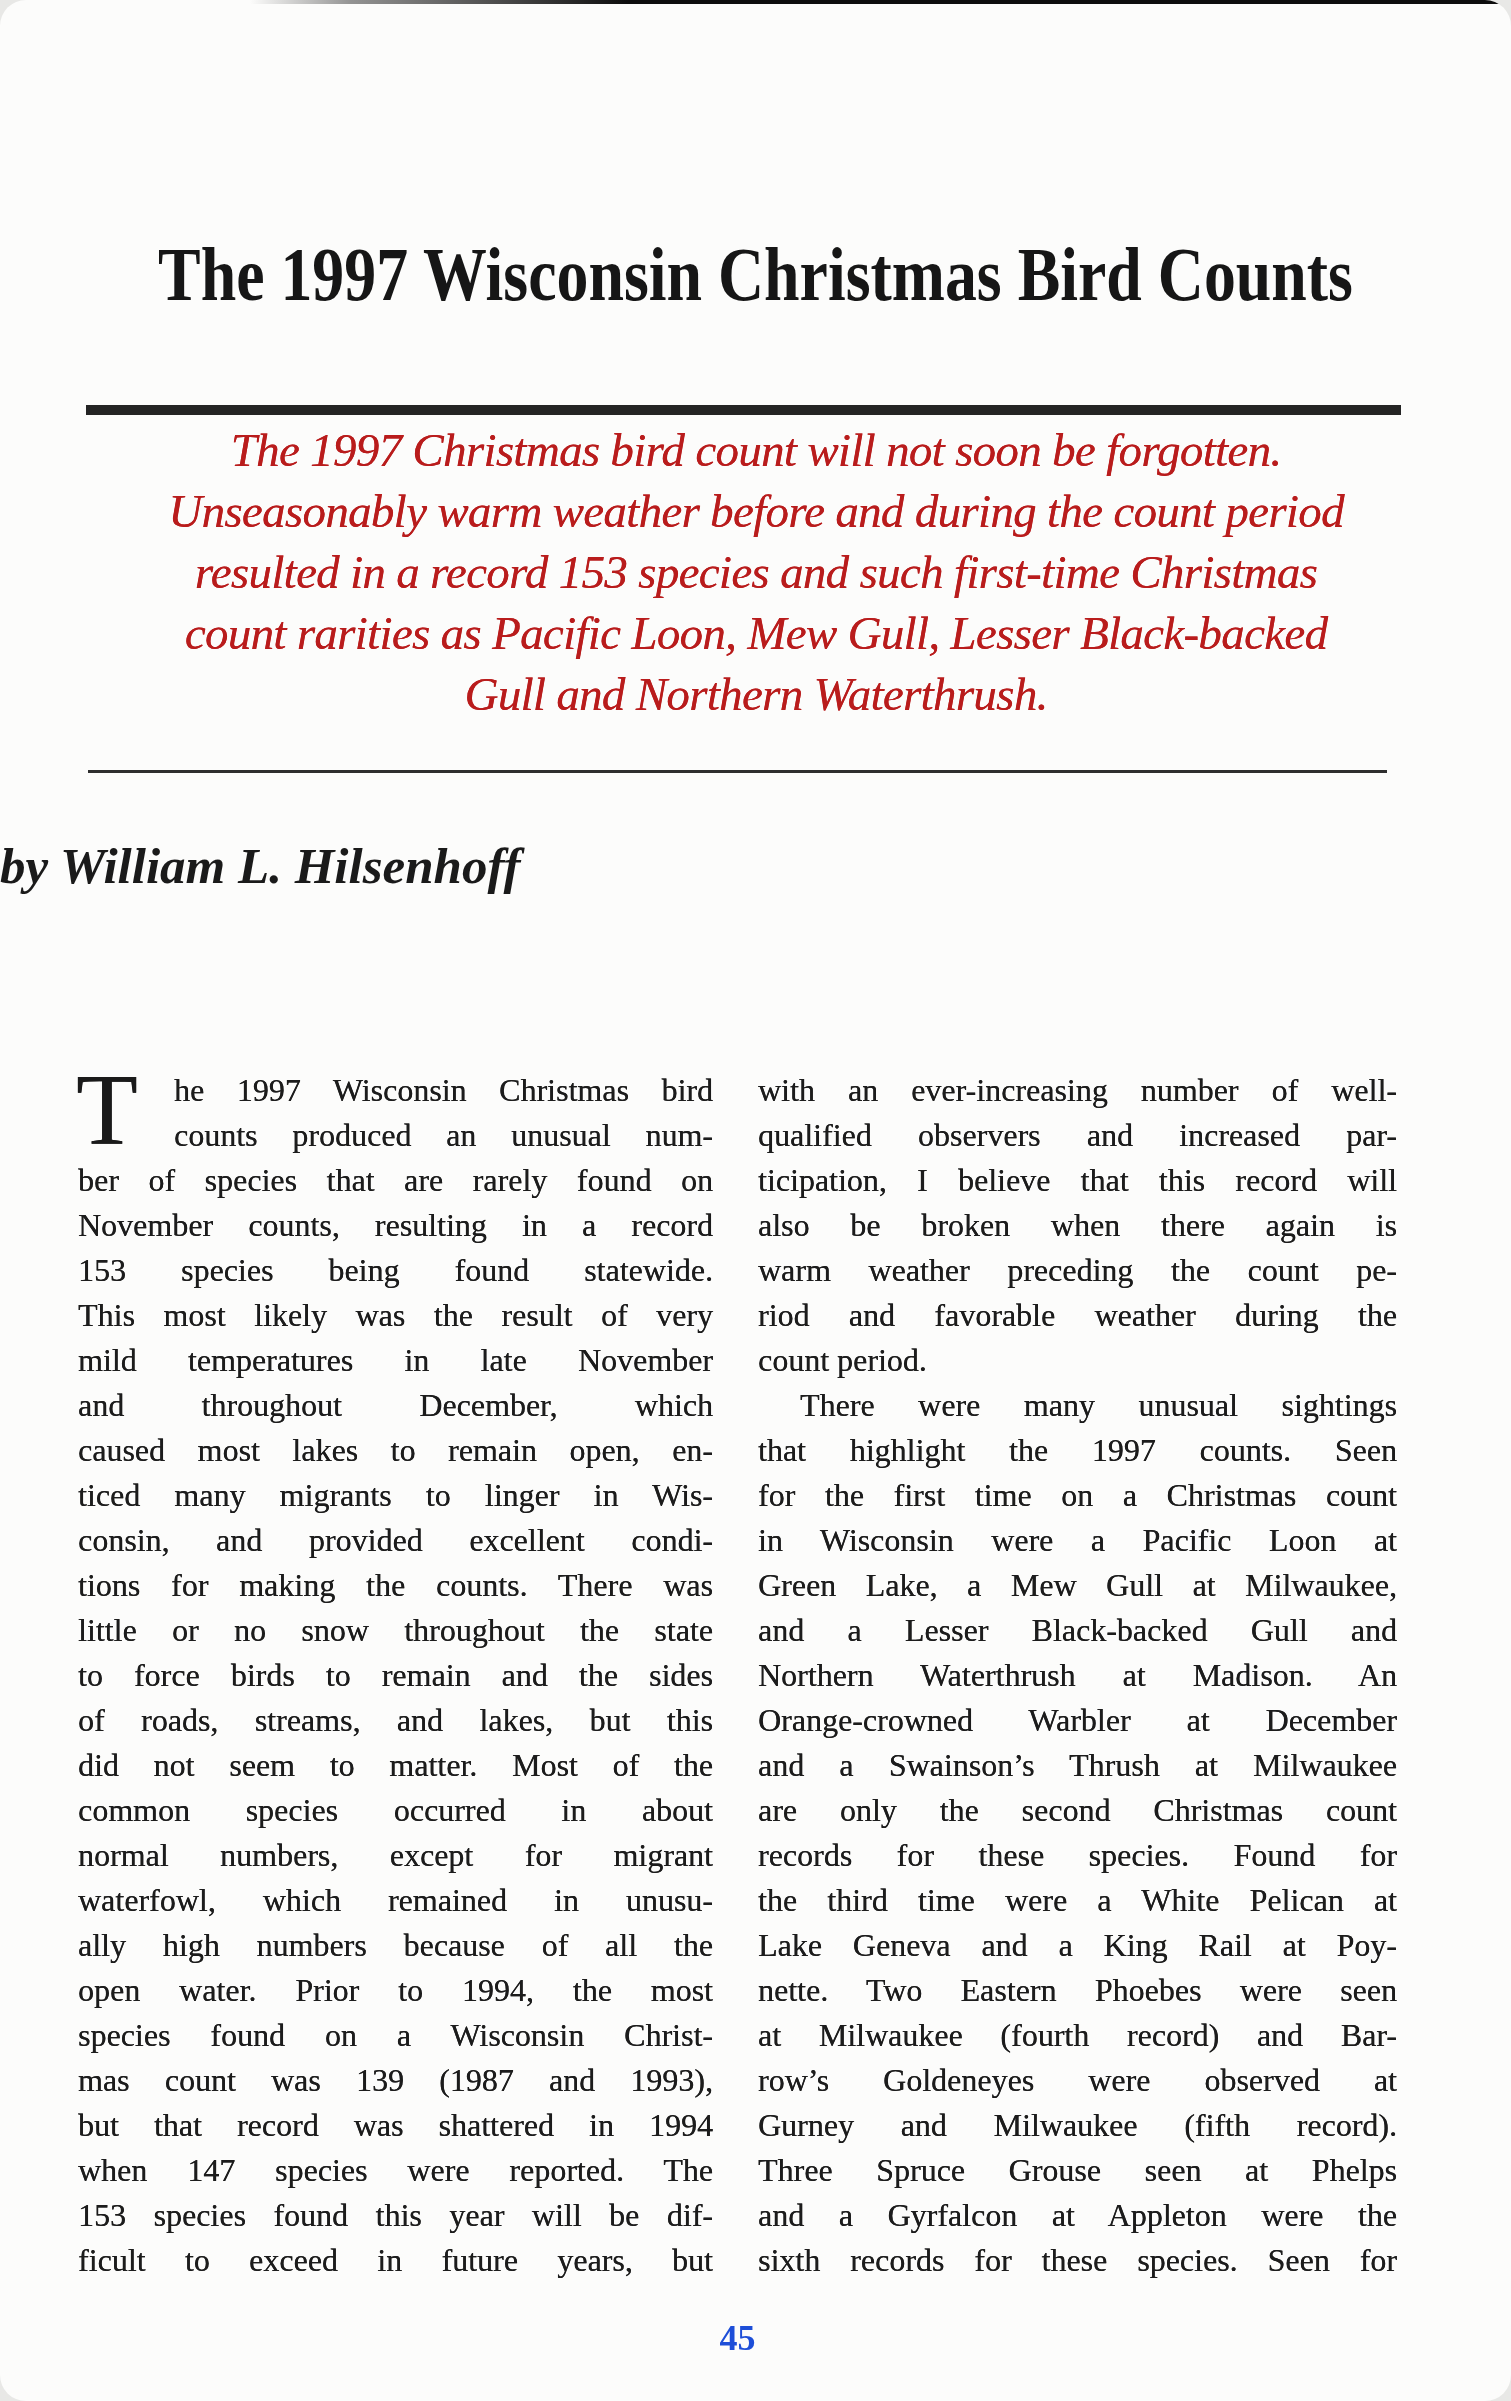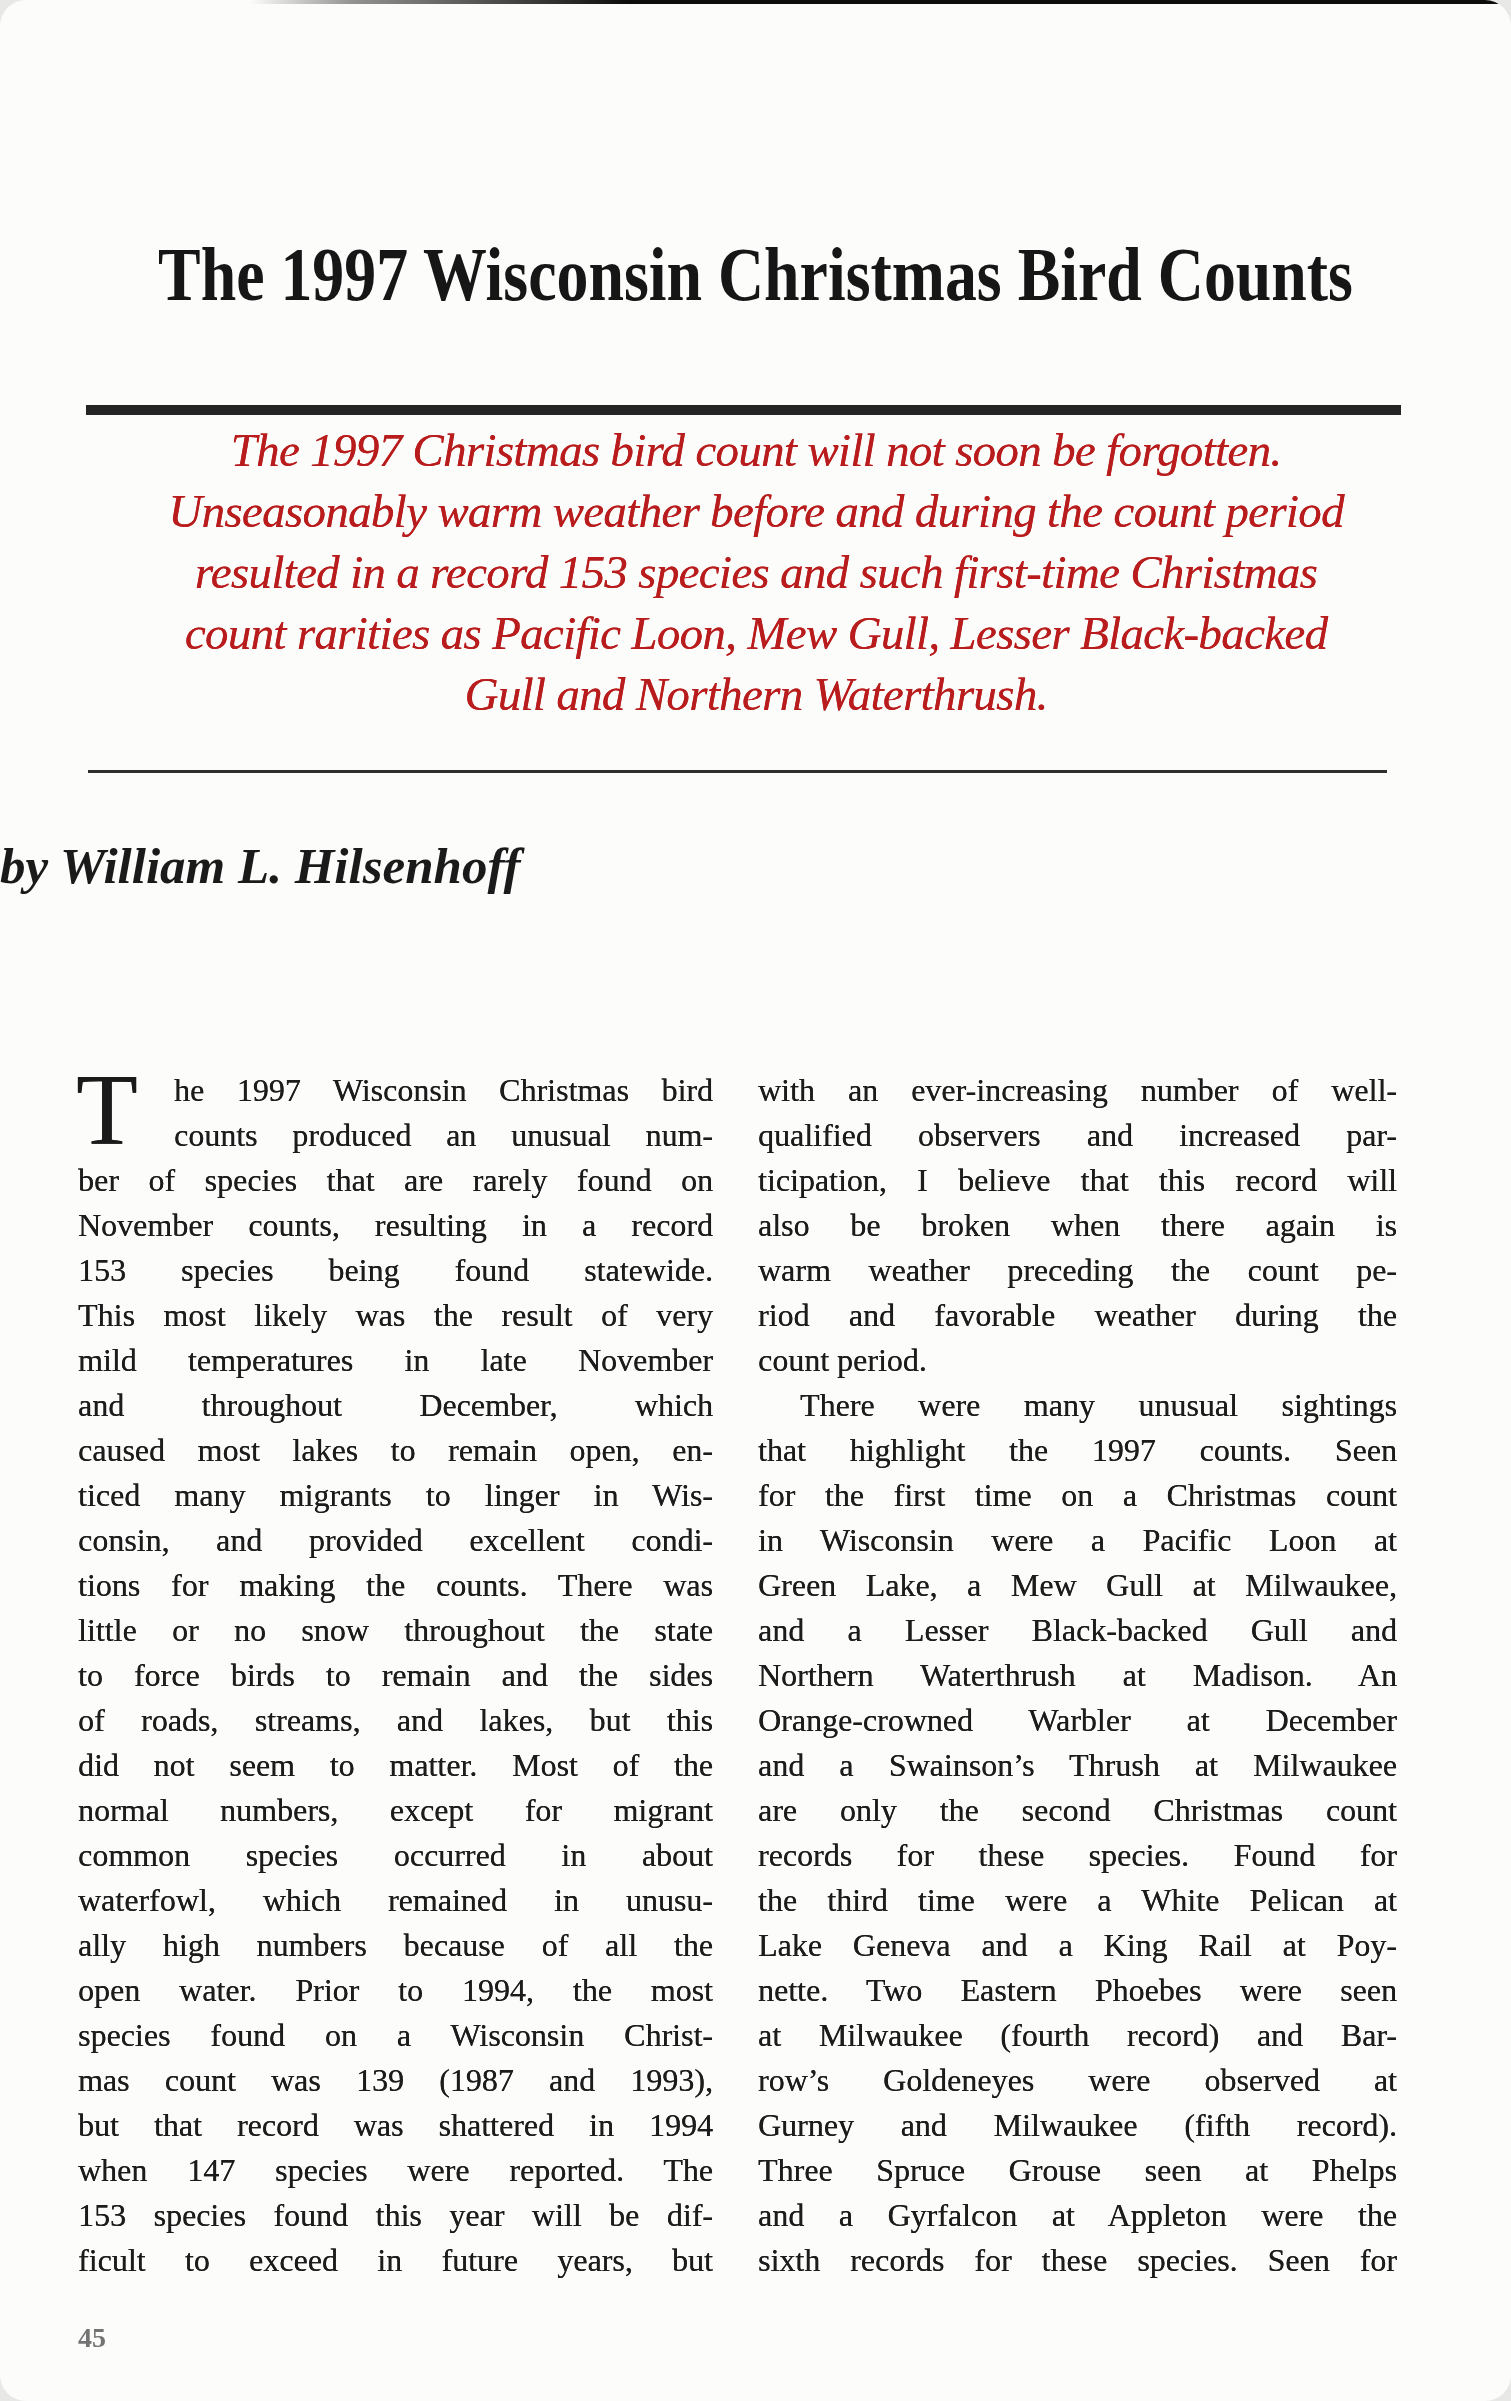"normal numbers, except for migrant" div.bodyline { order: before "common species occurred in about" -> after "common species occurred in about" }
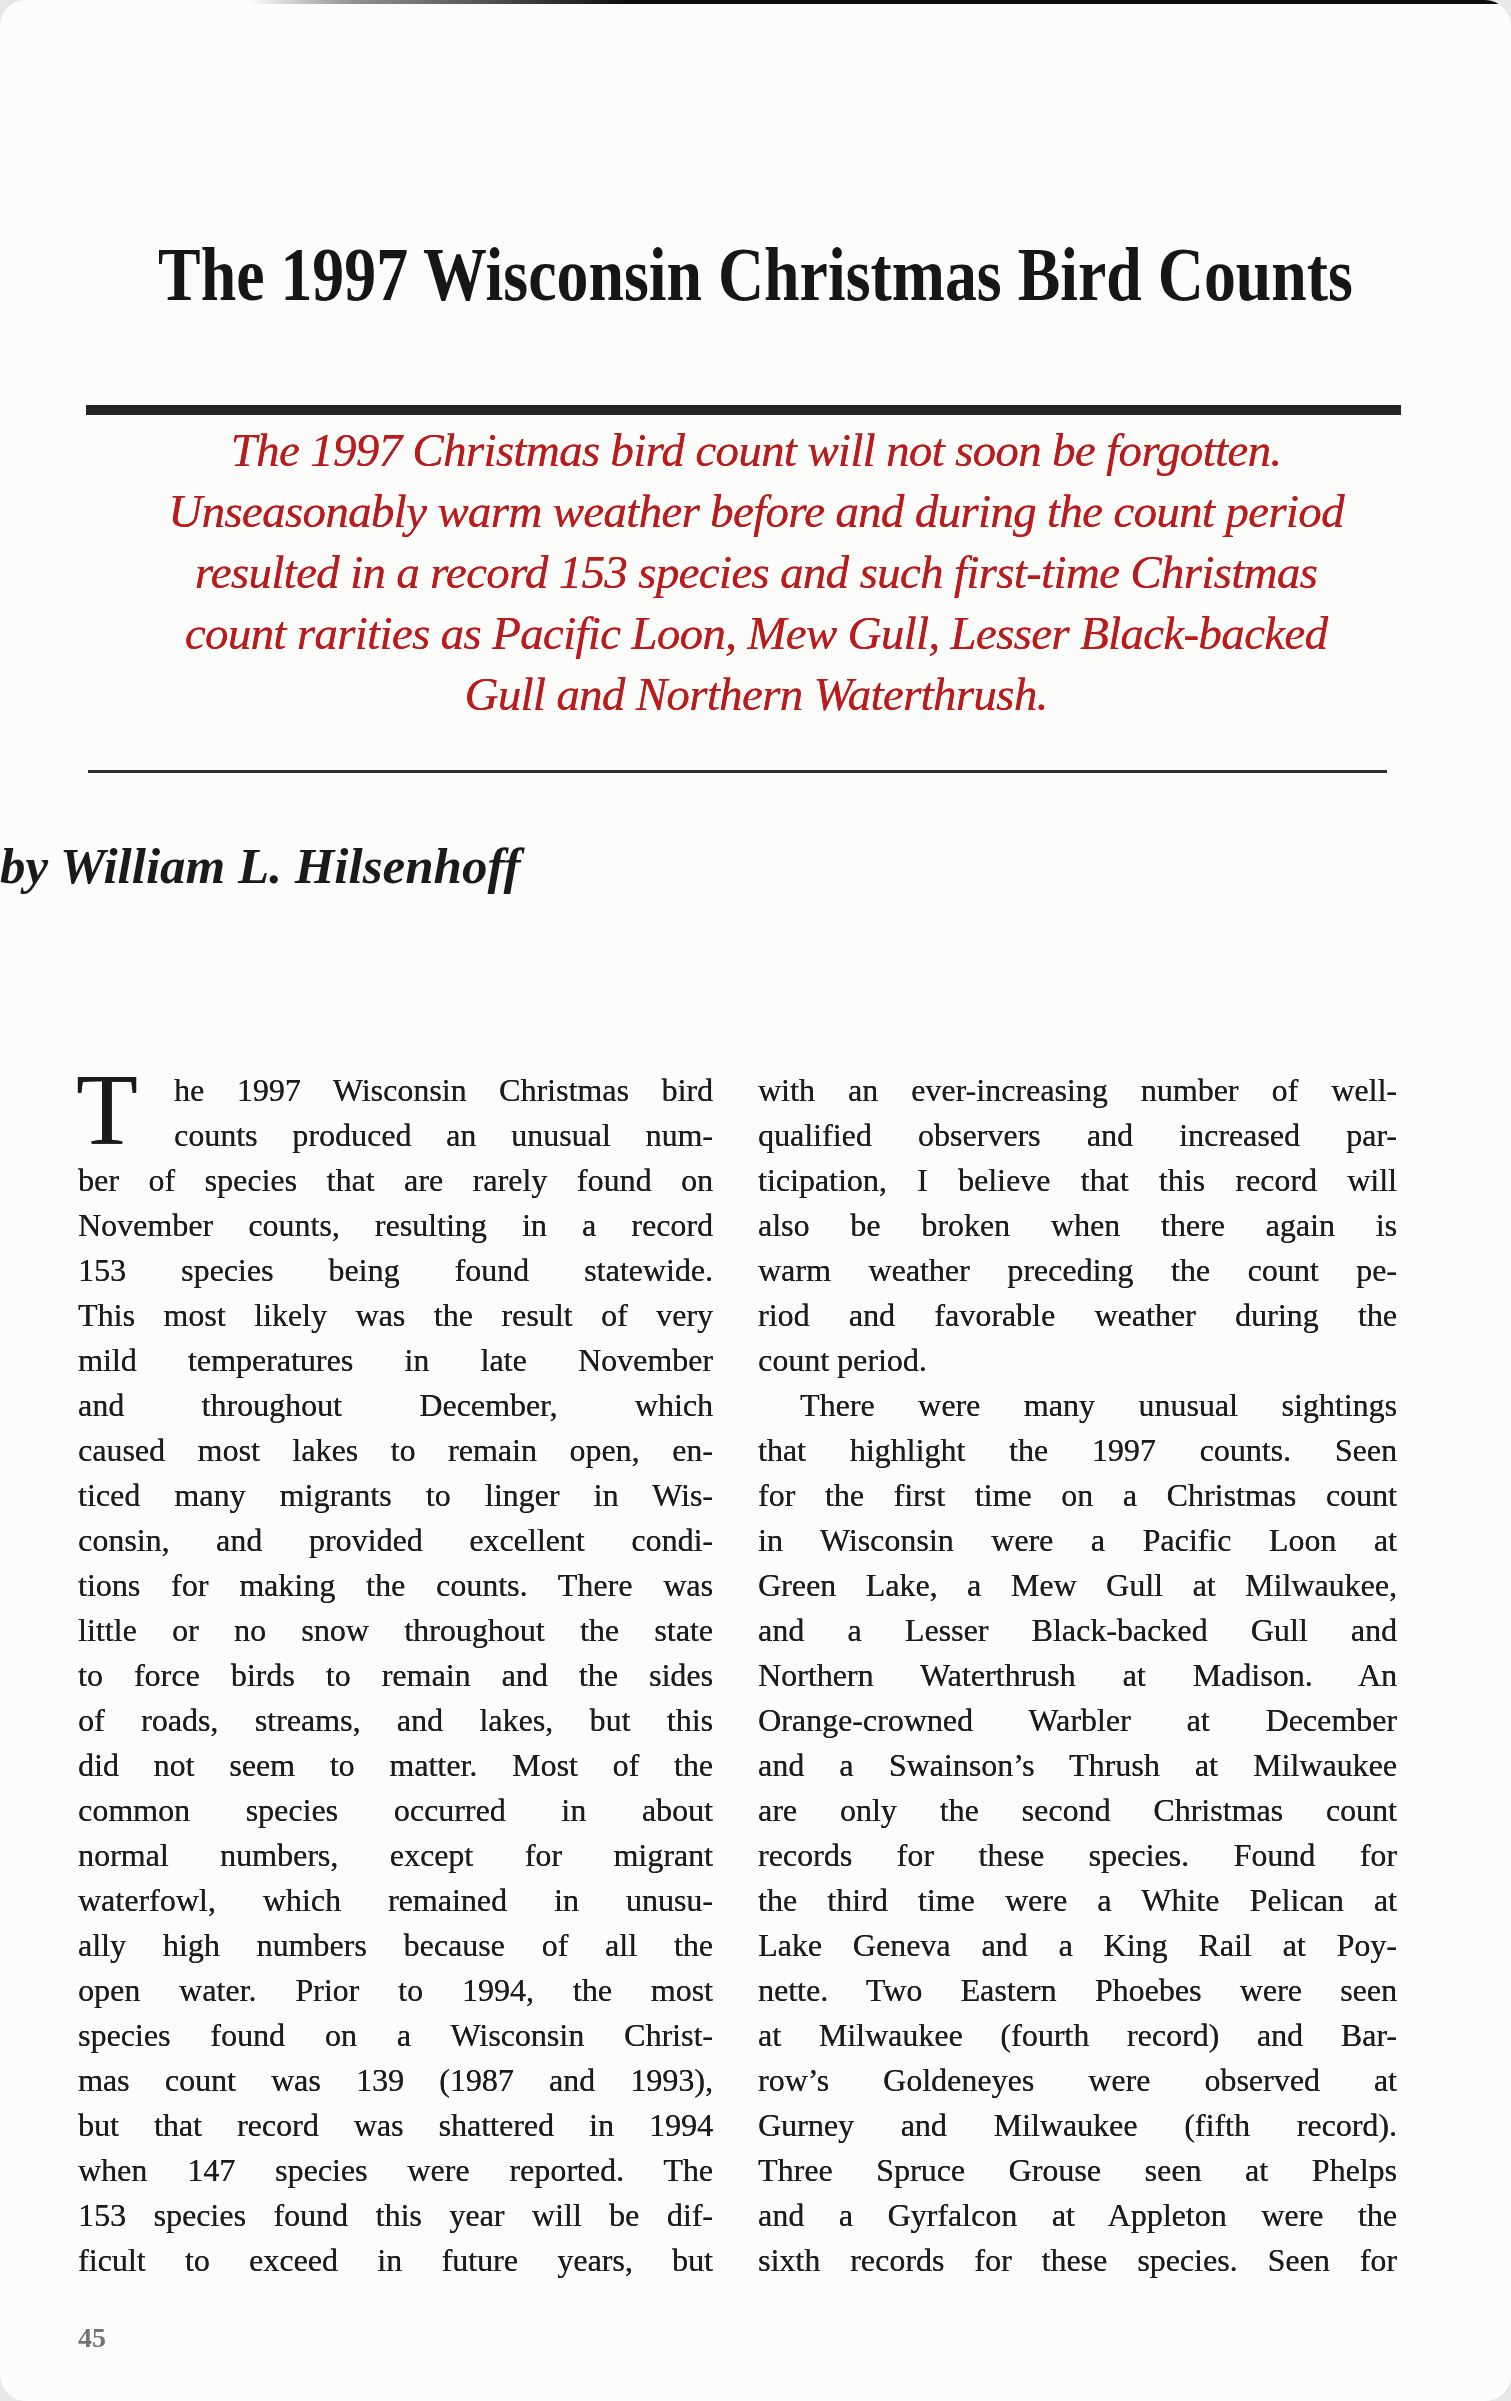"45" .page-number { color: #737373 -> #1d4ed8; font-size: 28px -> 36px; text-align: left -> center }
